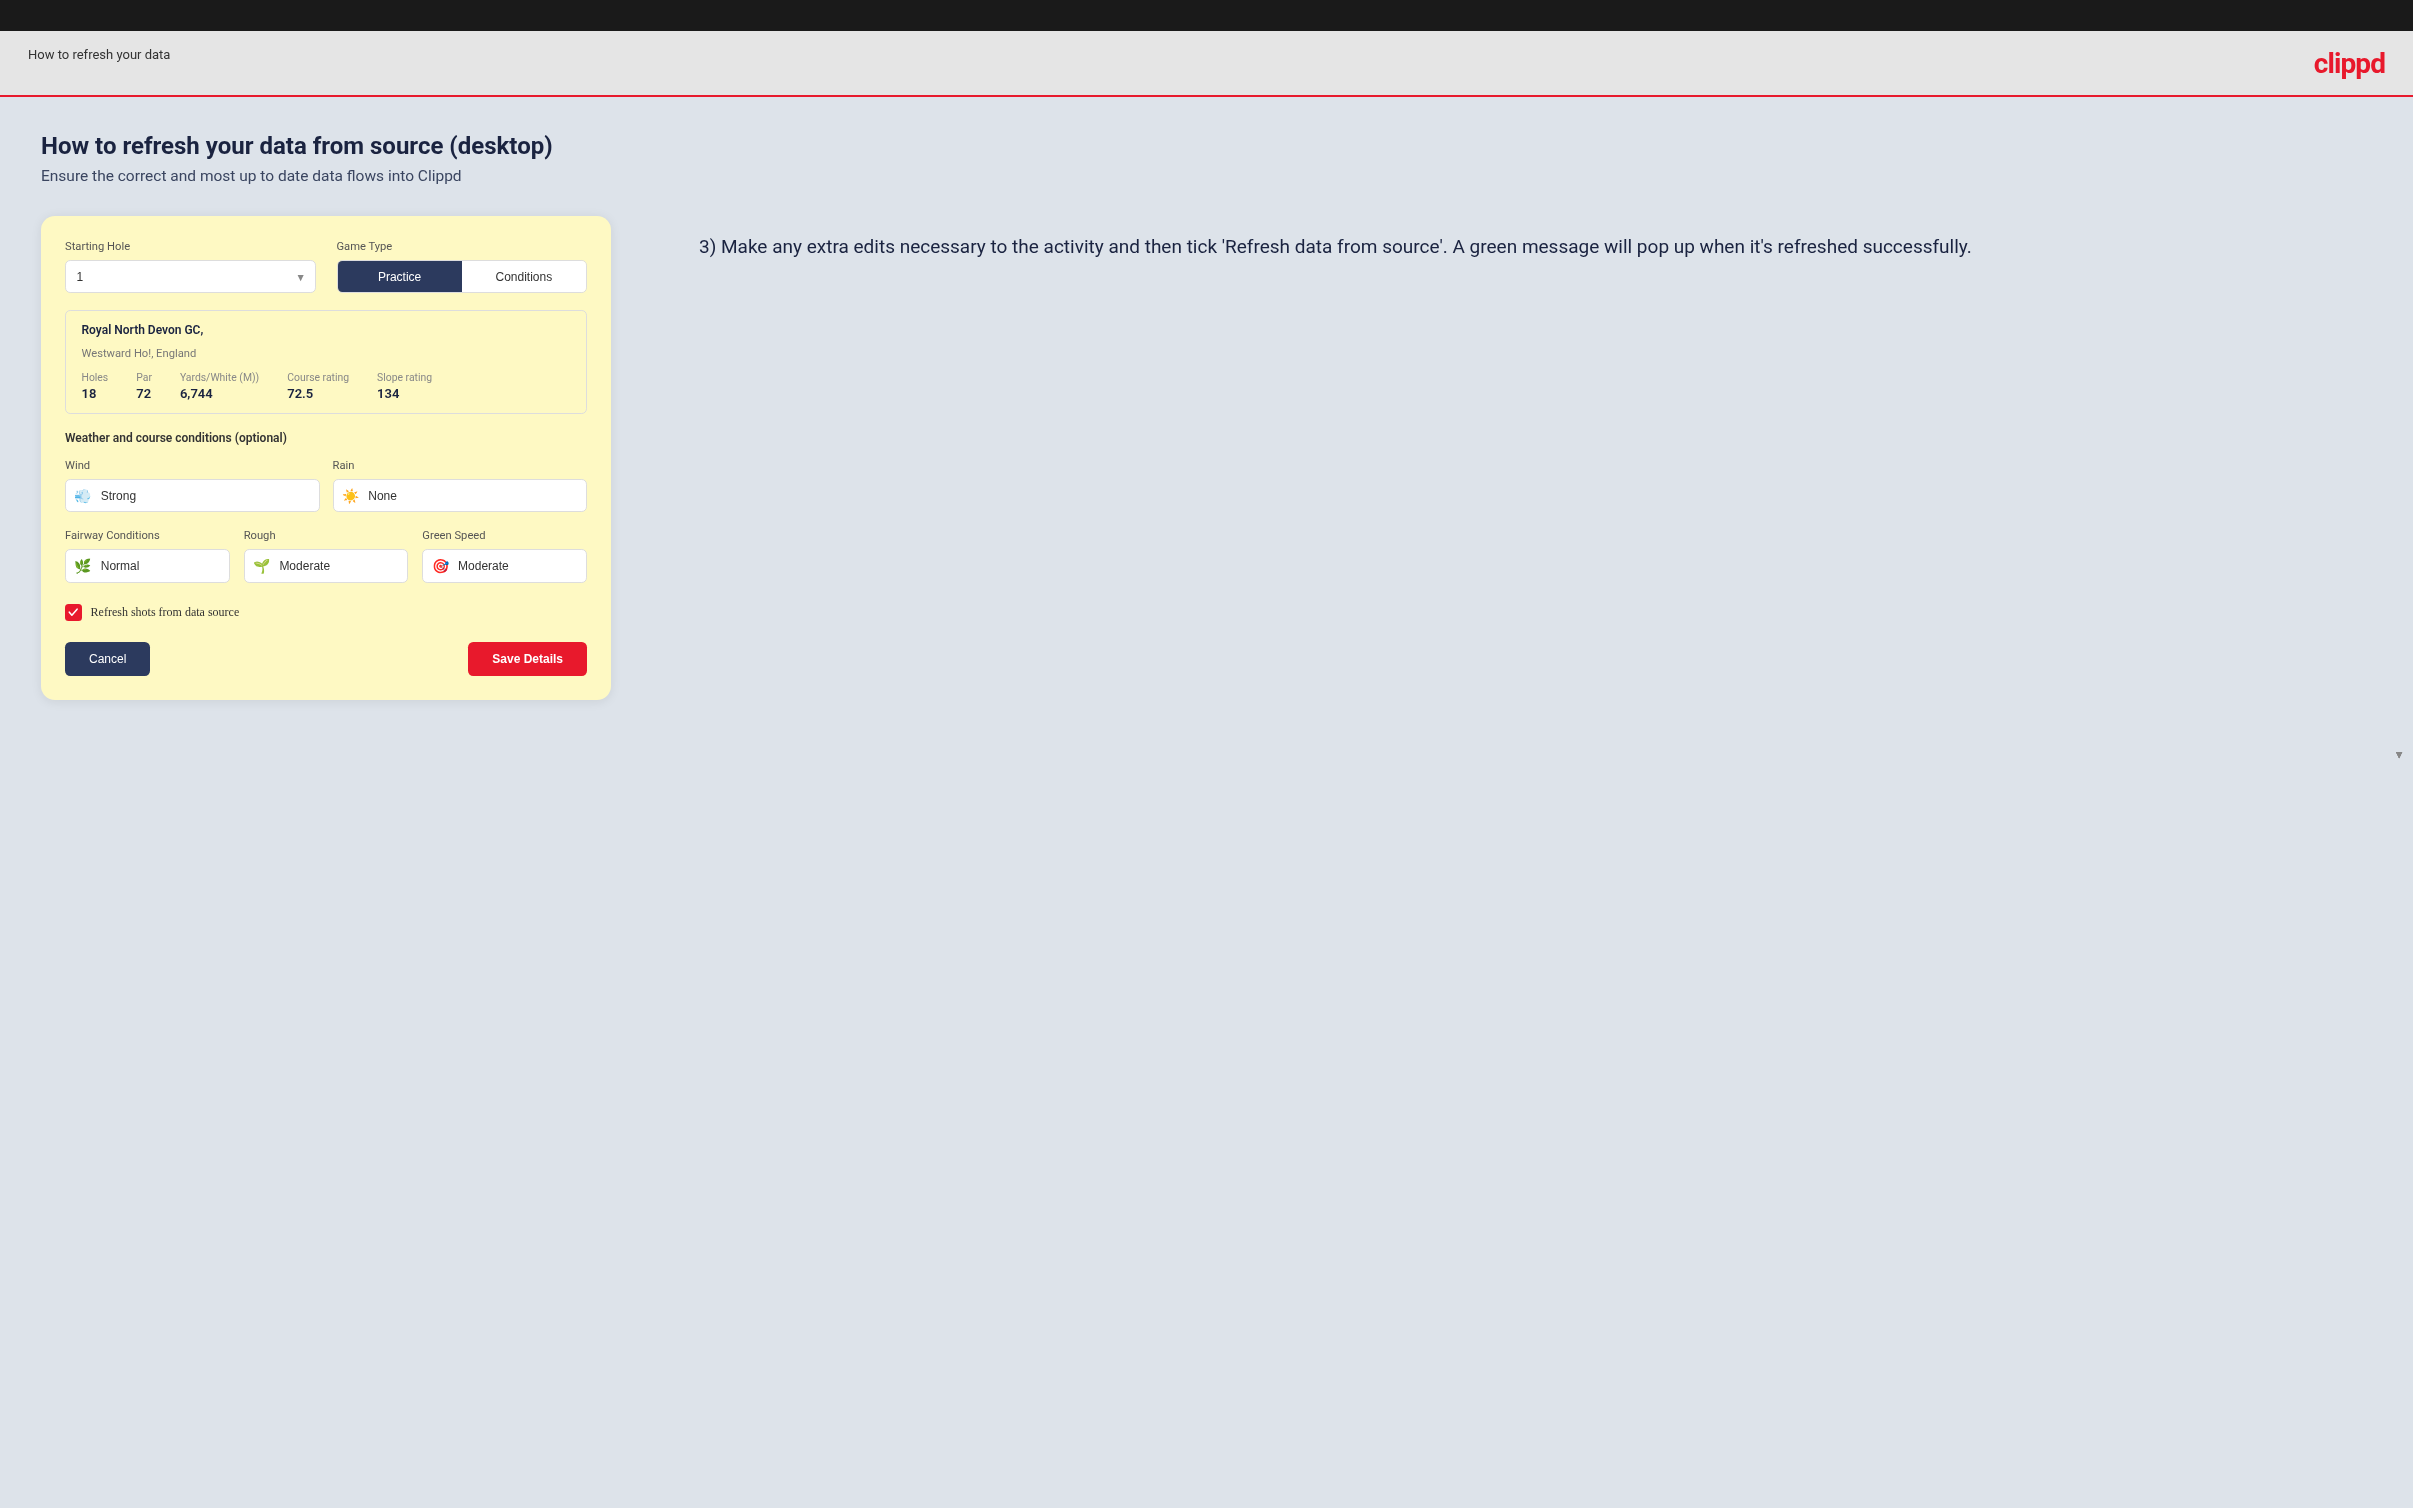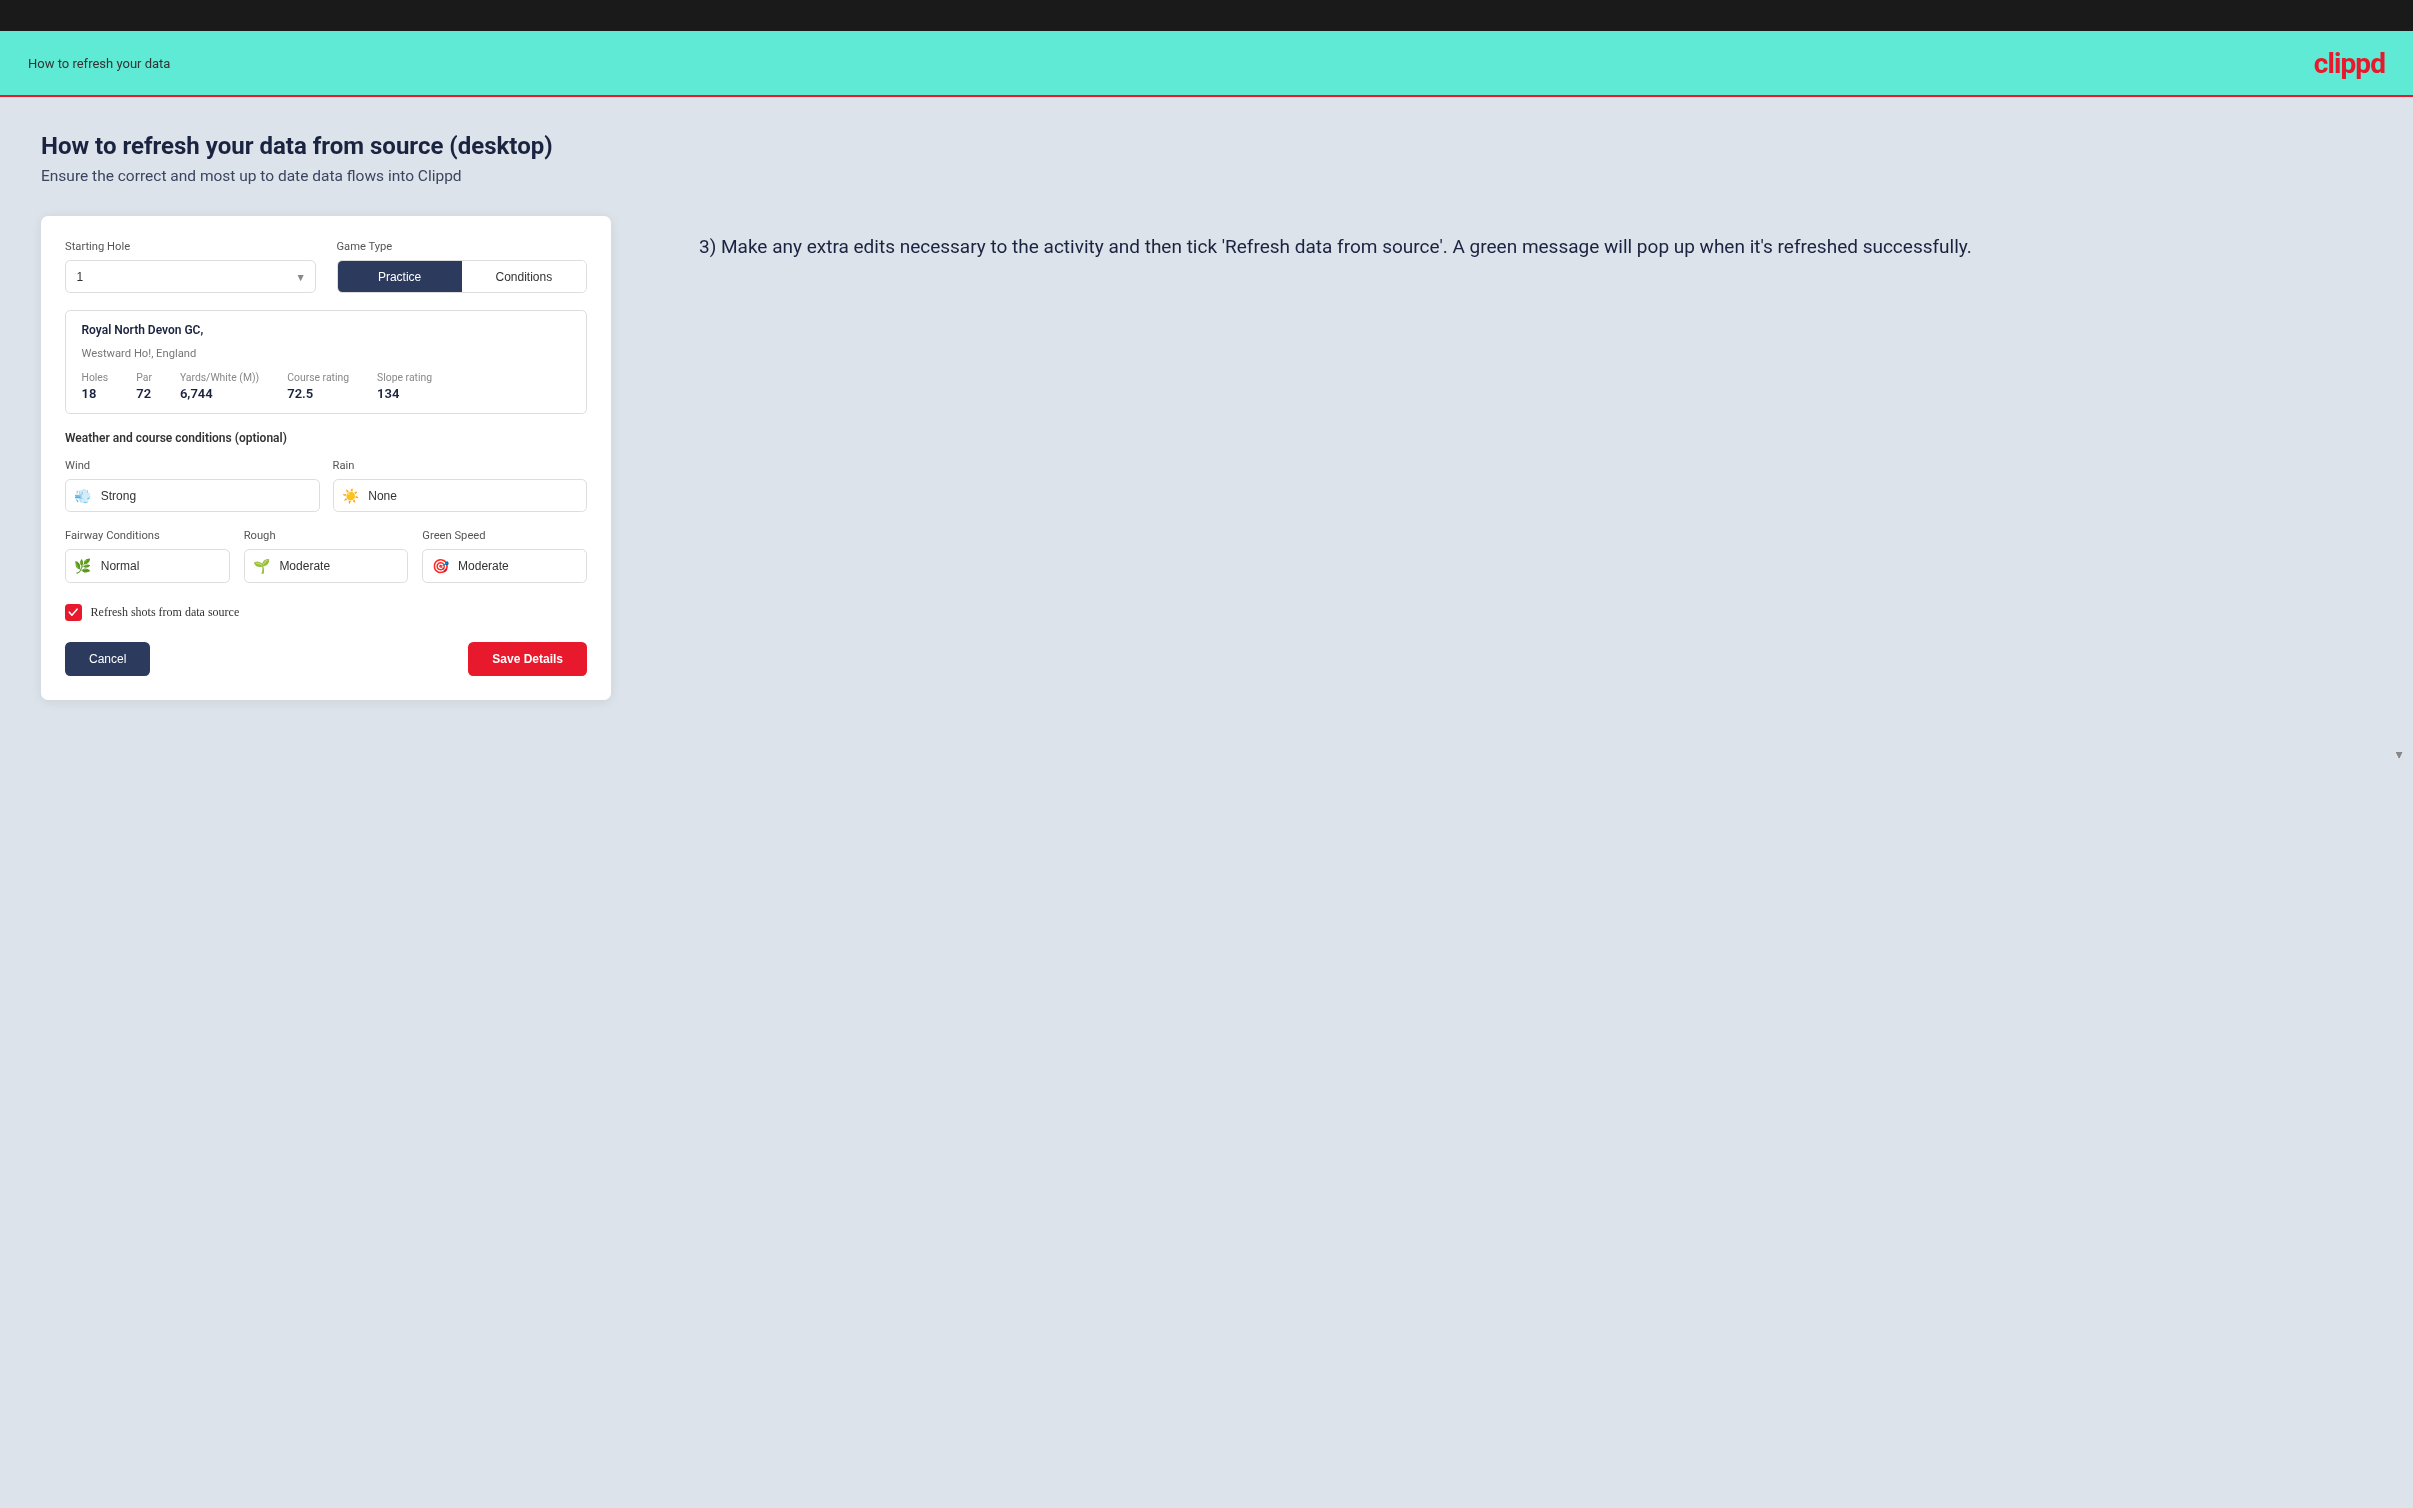"How to refresh your data" .header { align-items: center -> none; background: #5eead4 -> #e5e5e5 }
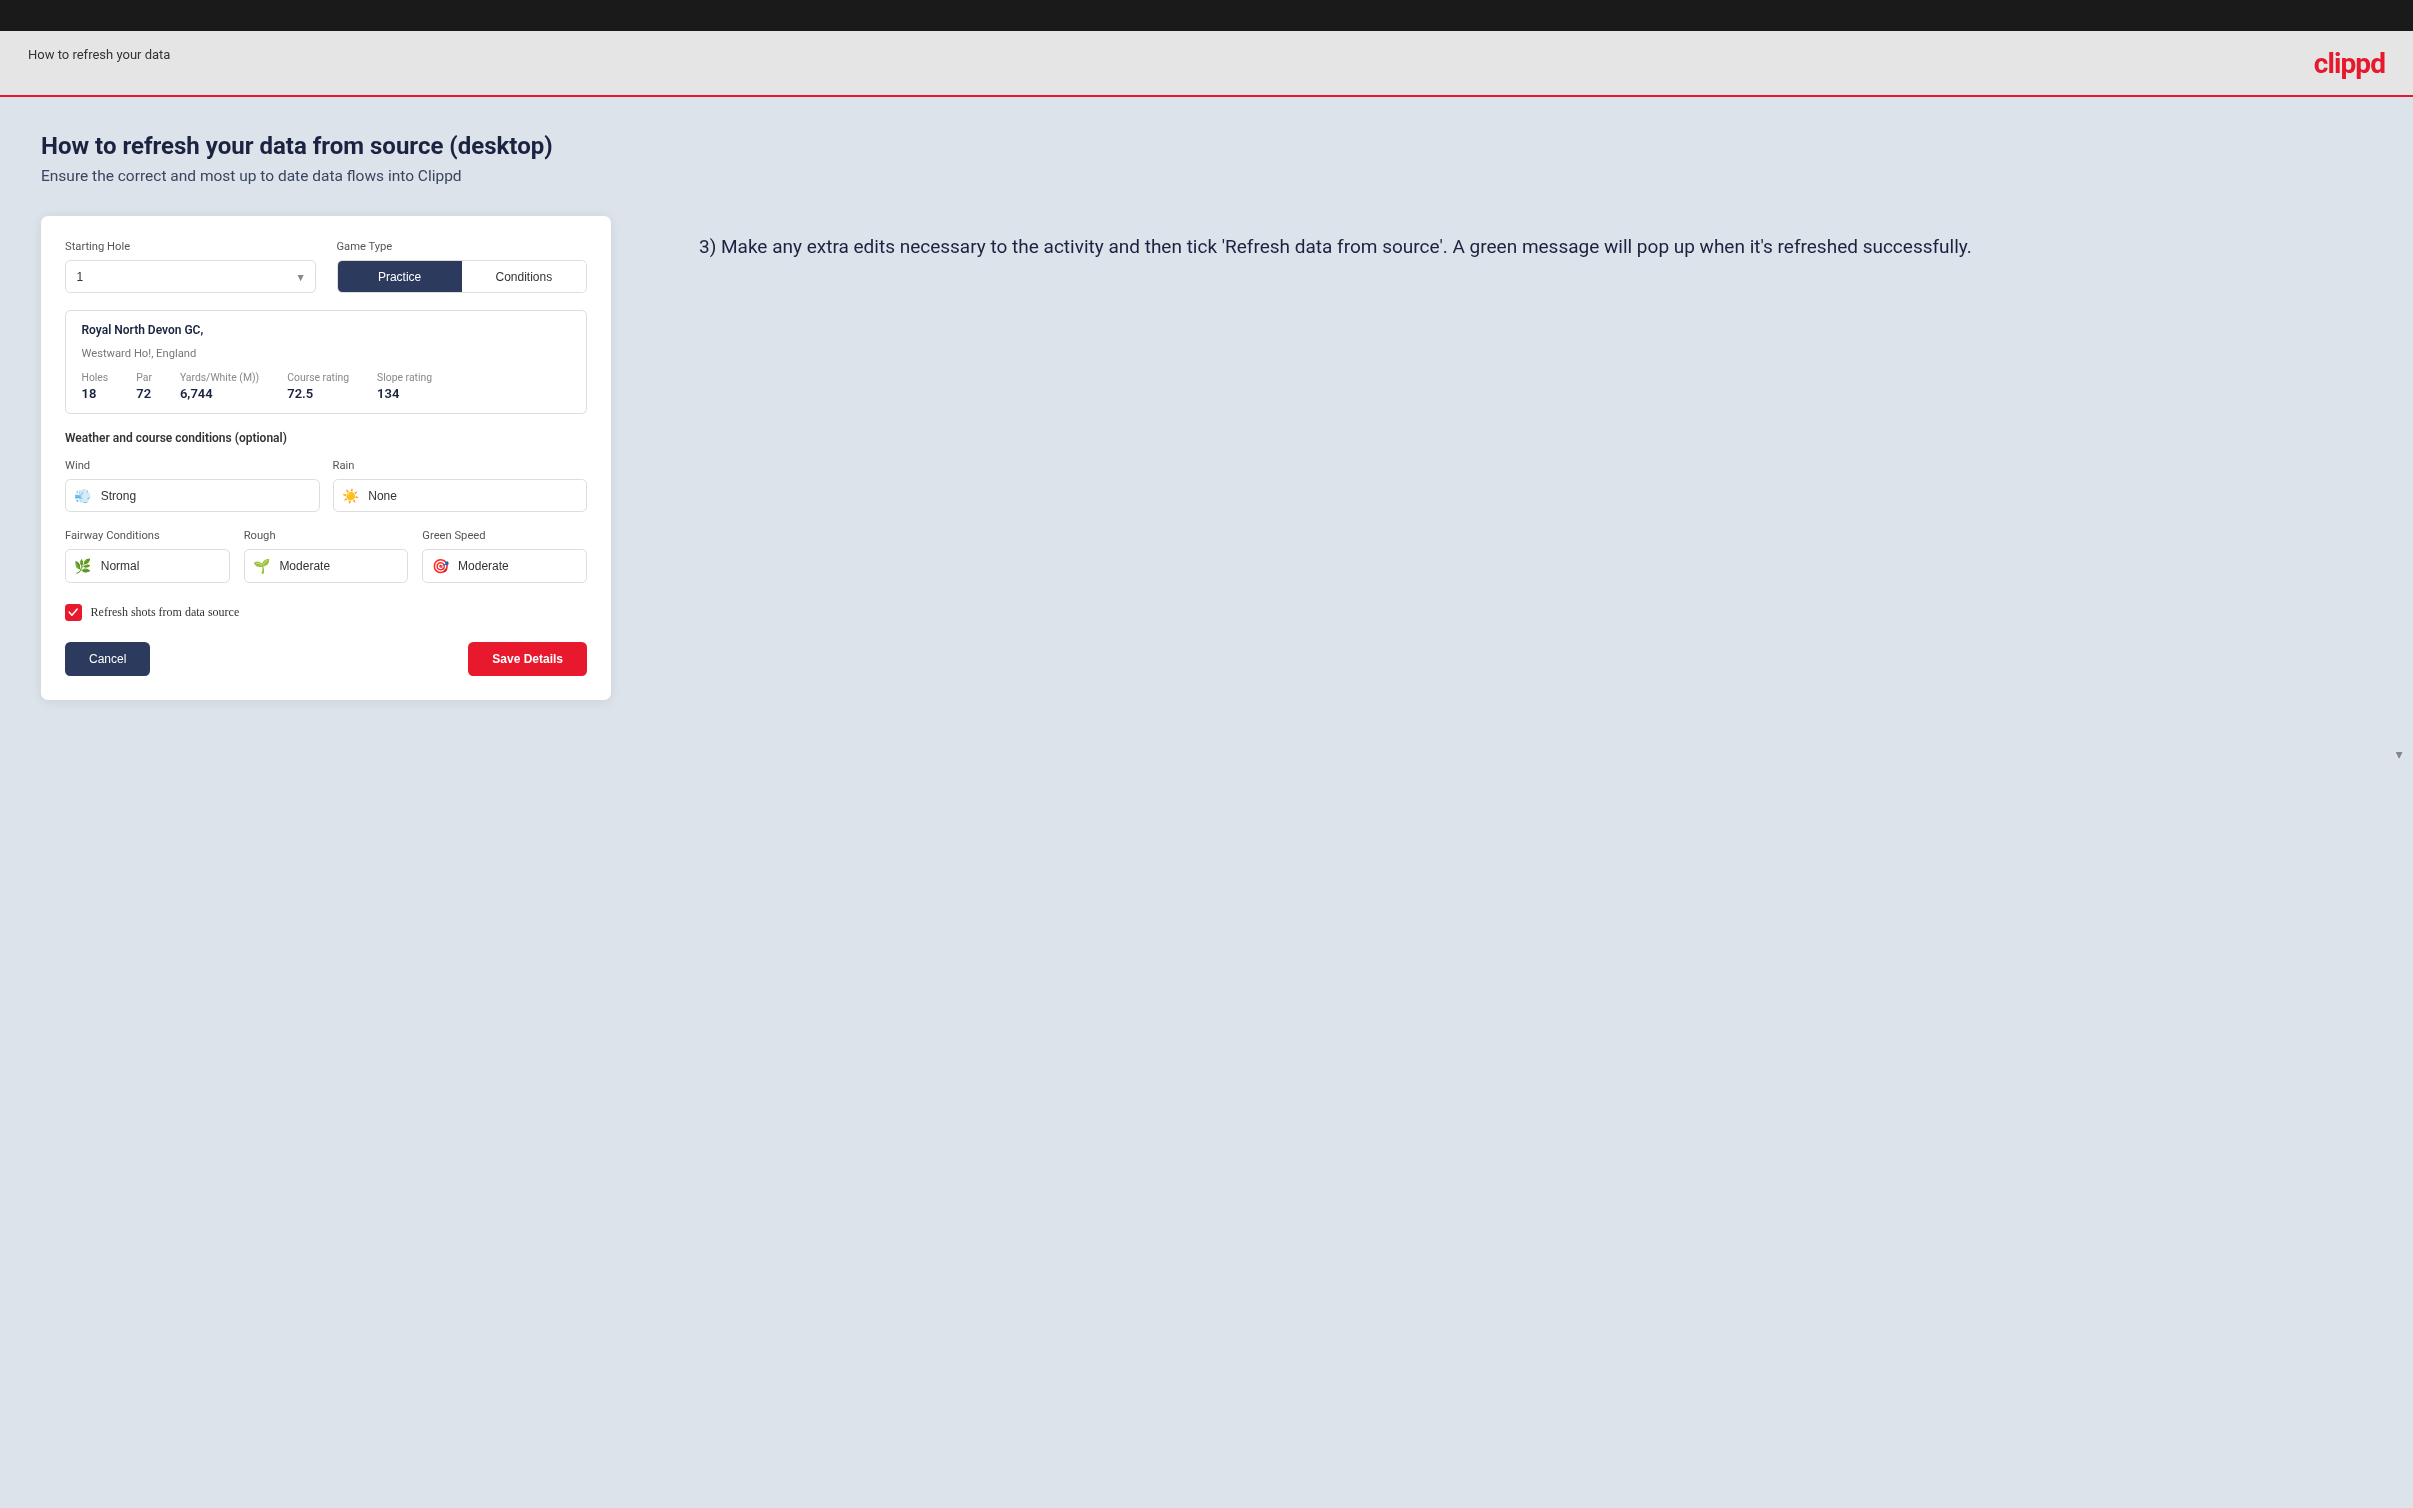"Starting Hole" .form-card { background: #ffffff -> #fef9c3; border-radius: 7px -> 14px }
